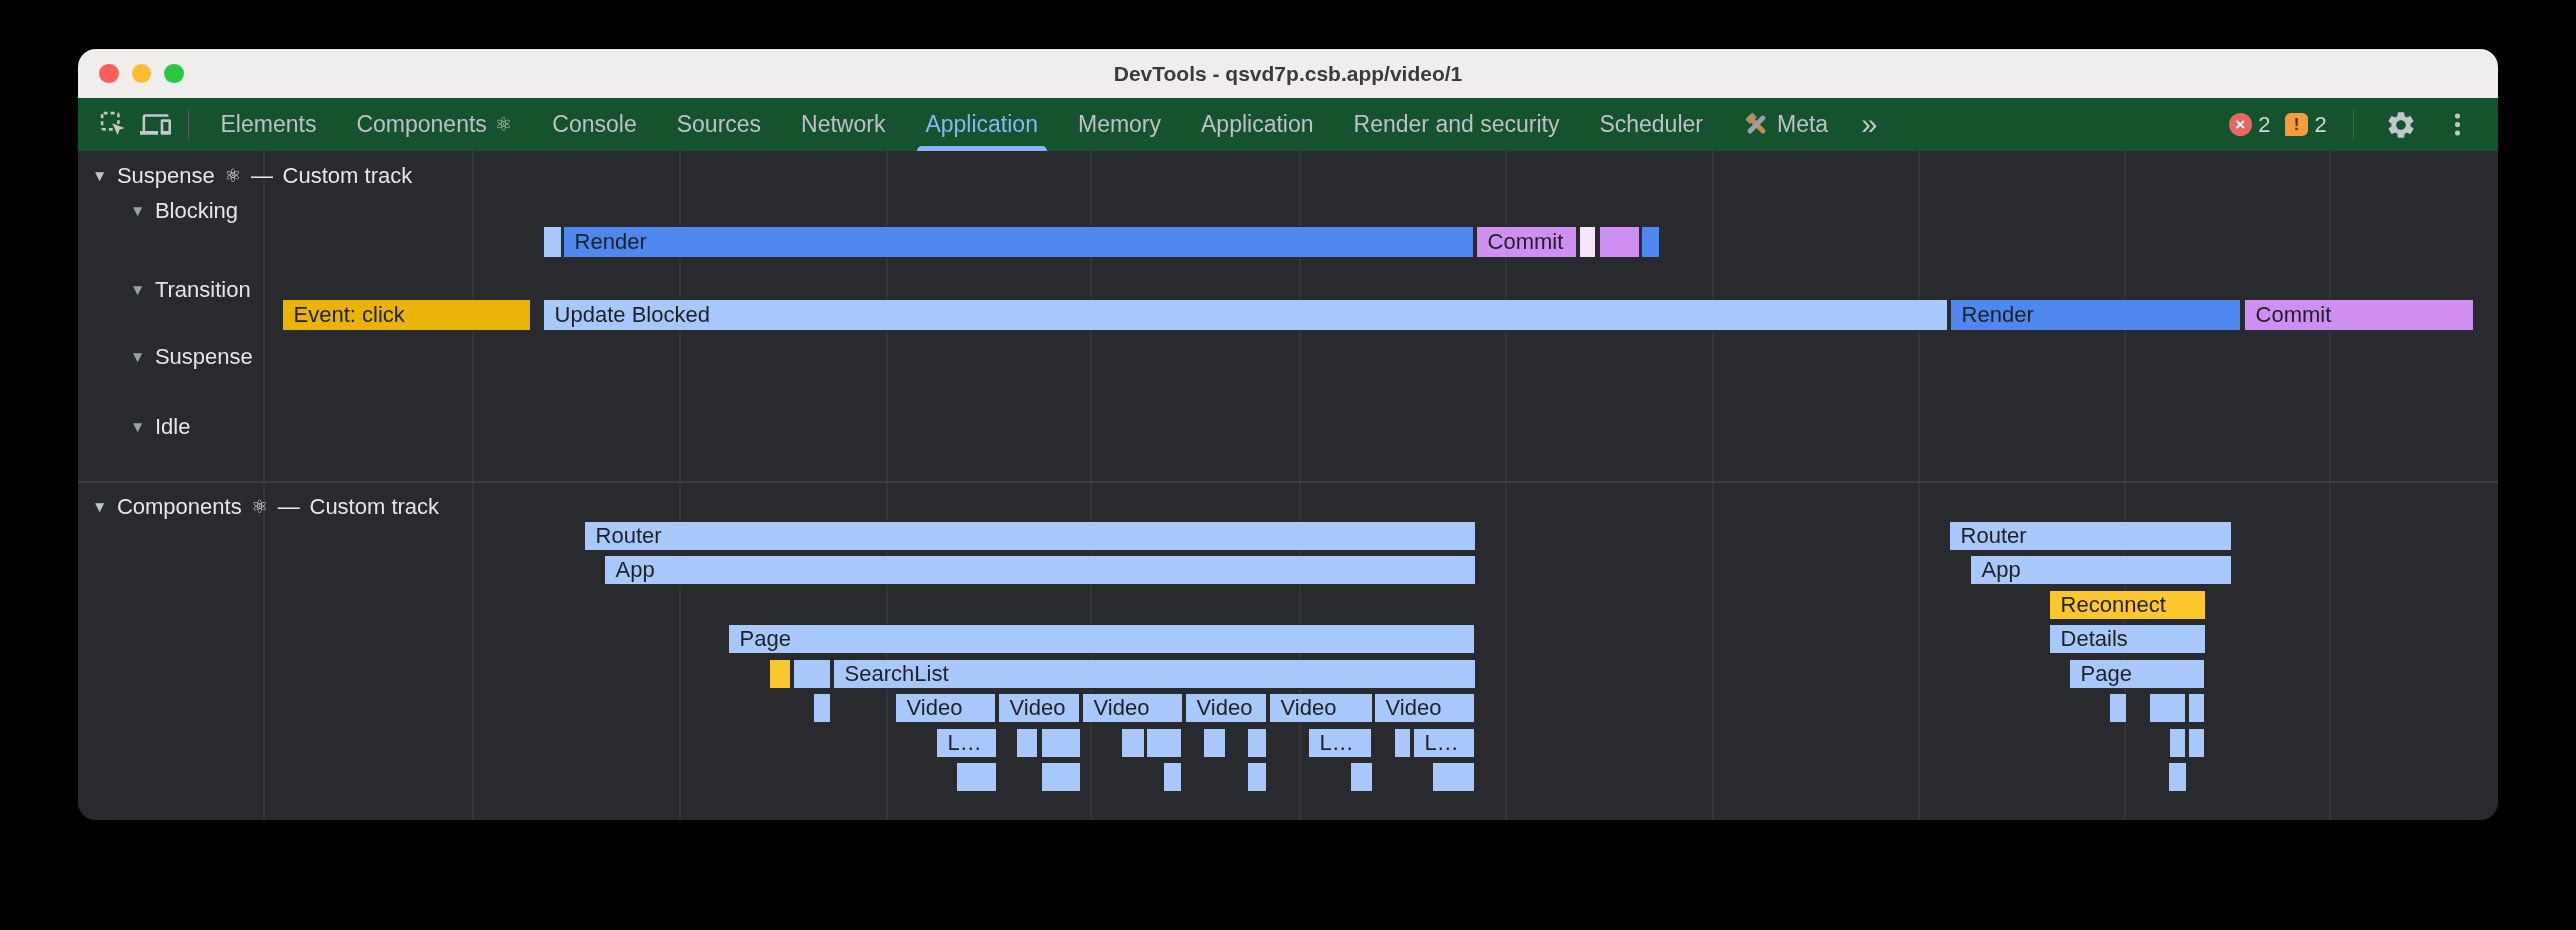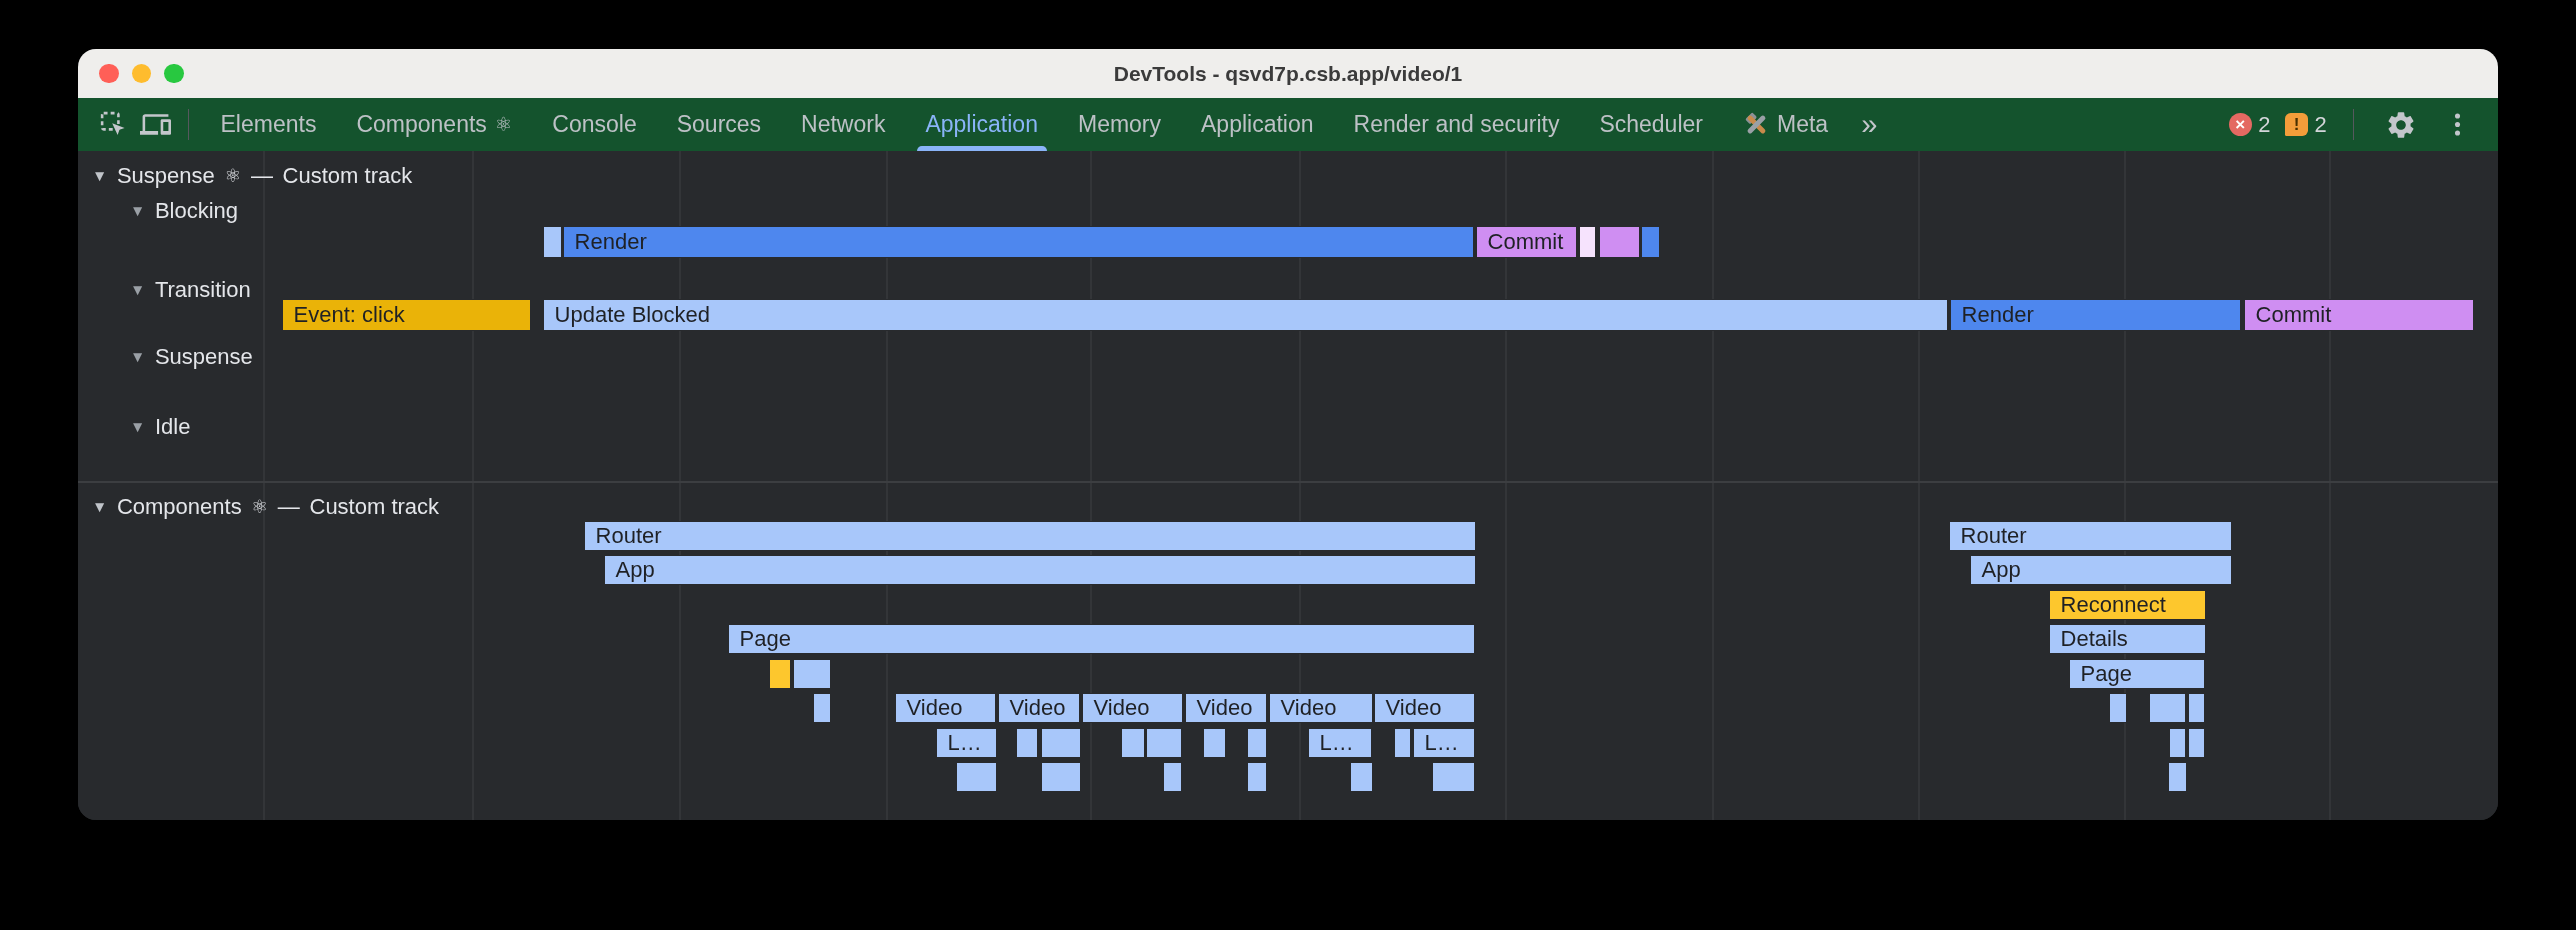"SearchList" div.bar { html: none -> <div> <span>SearchList</span> </div> }
